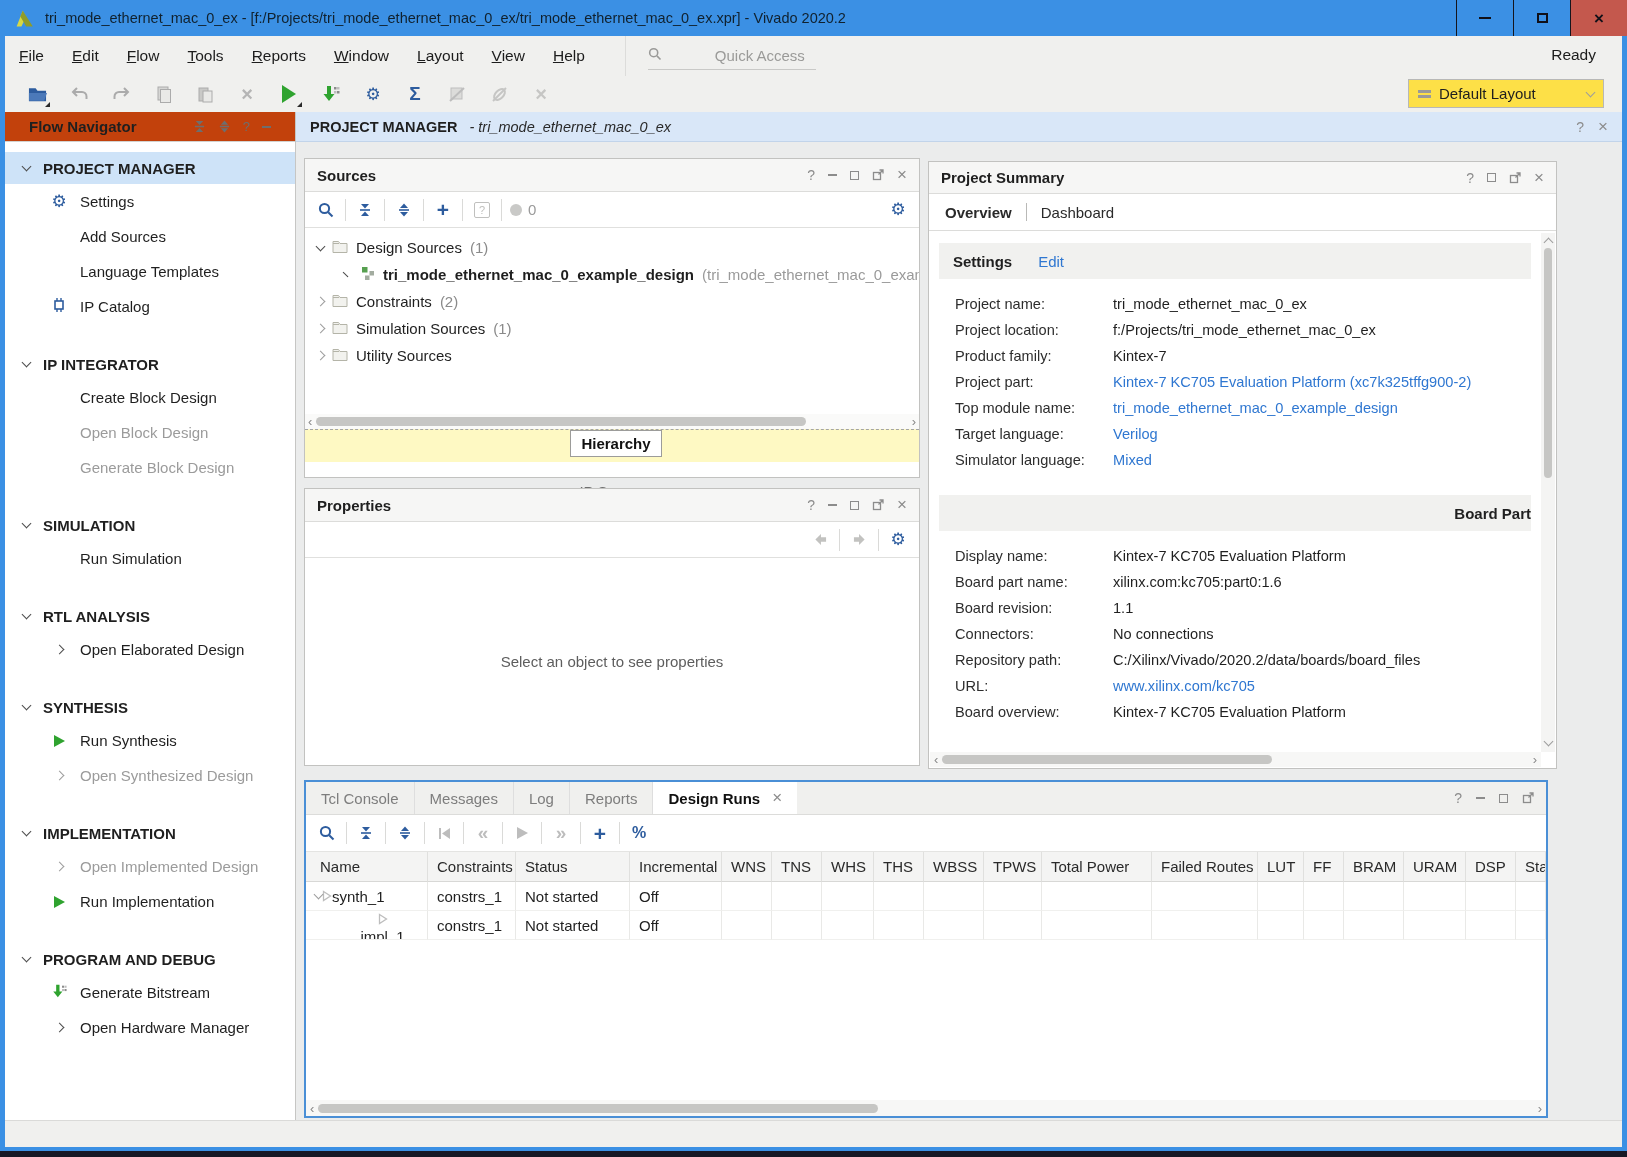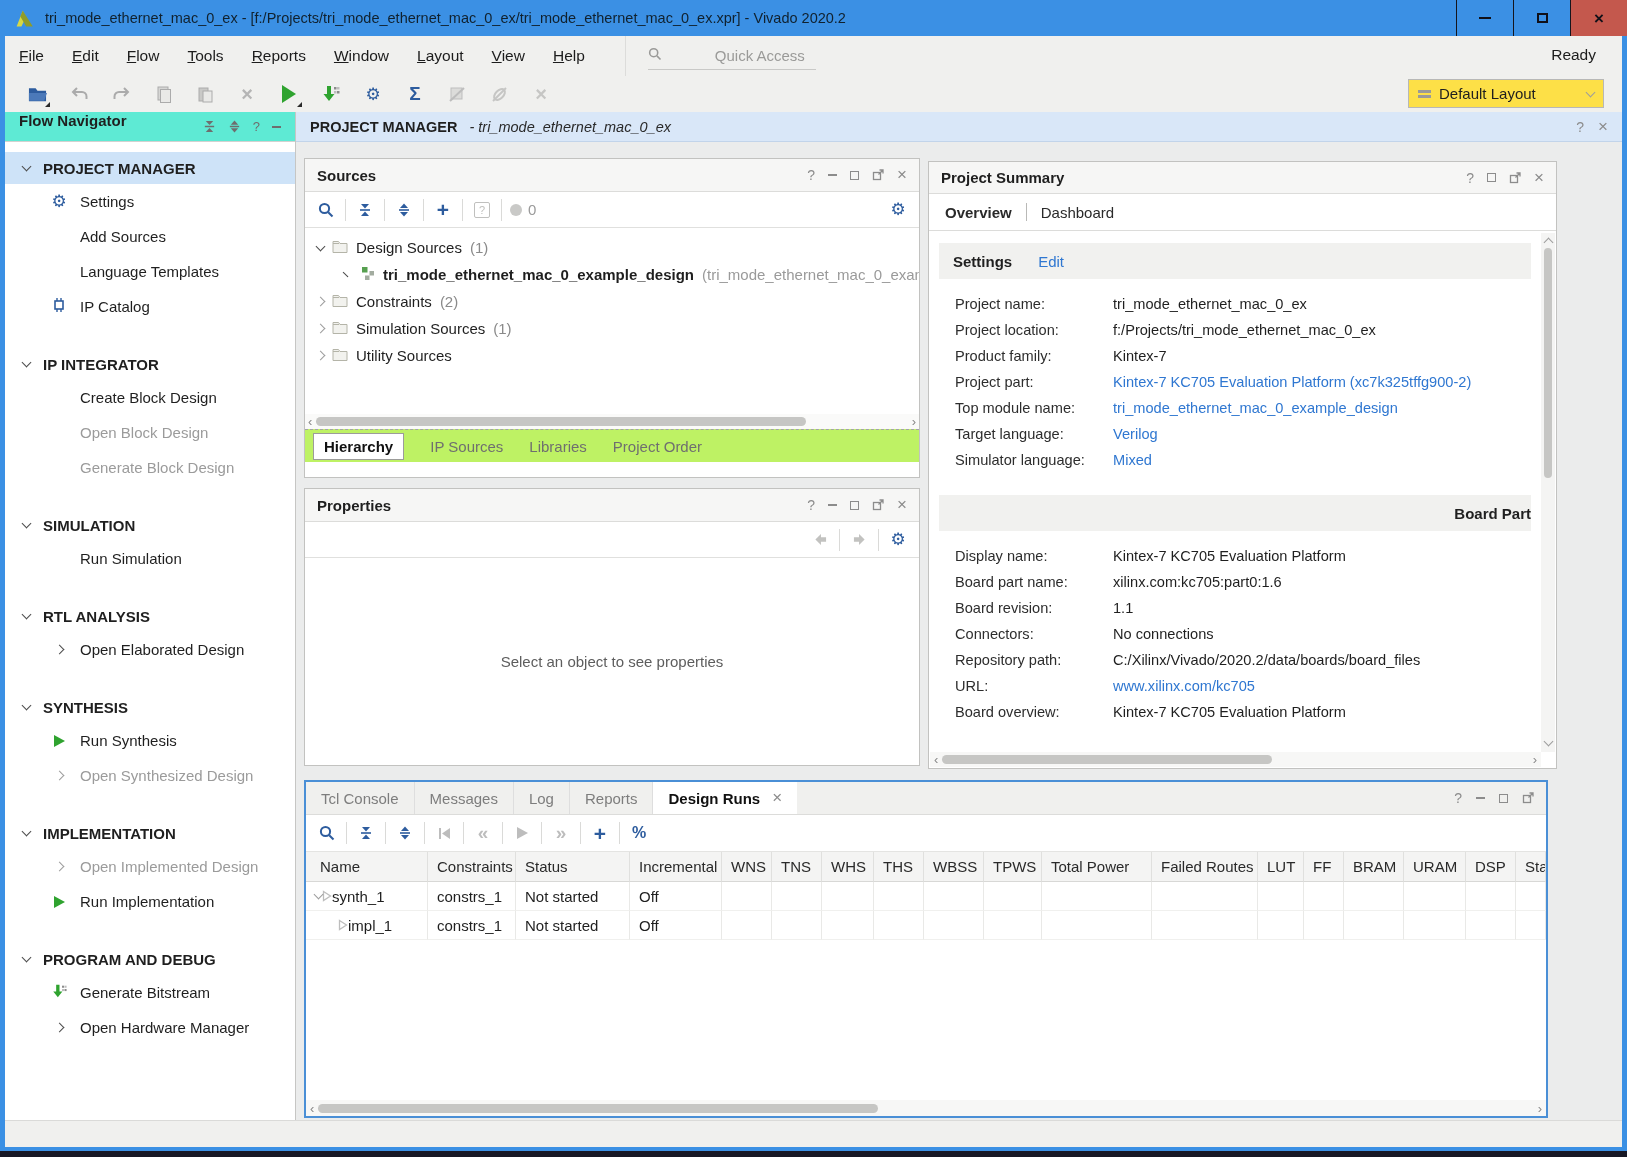"Flow Navigator" .fnhead { align-items: none -> center; background: #5eead4 -> #c2410c; padding: 0 14px -> 0 24px }
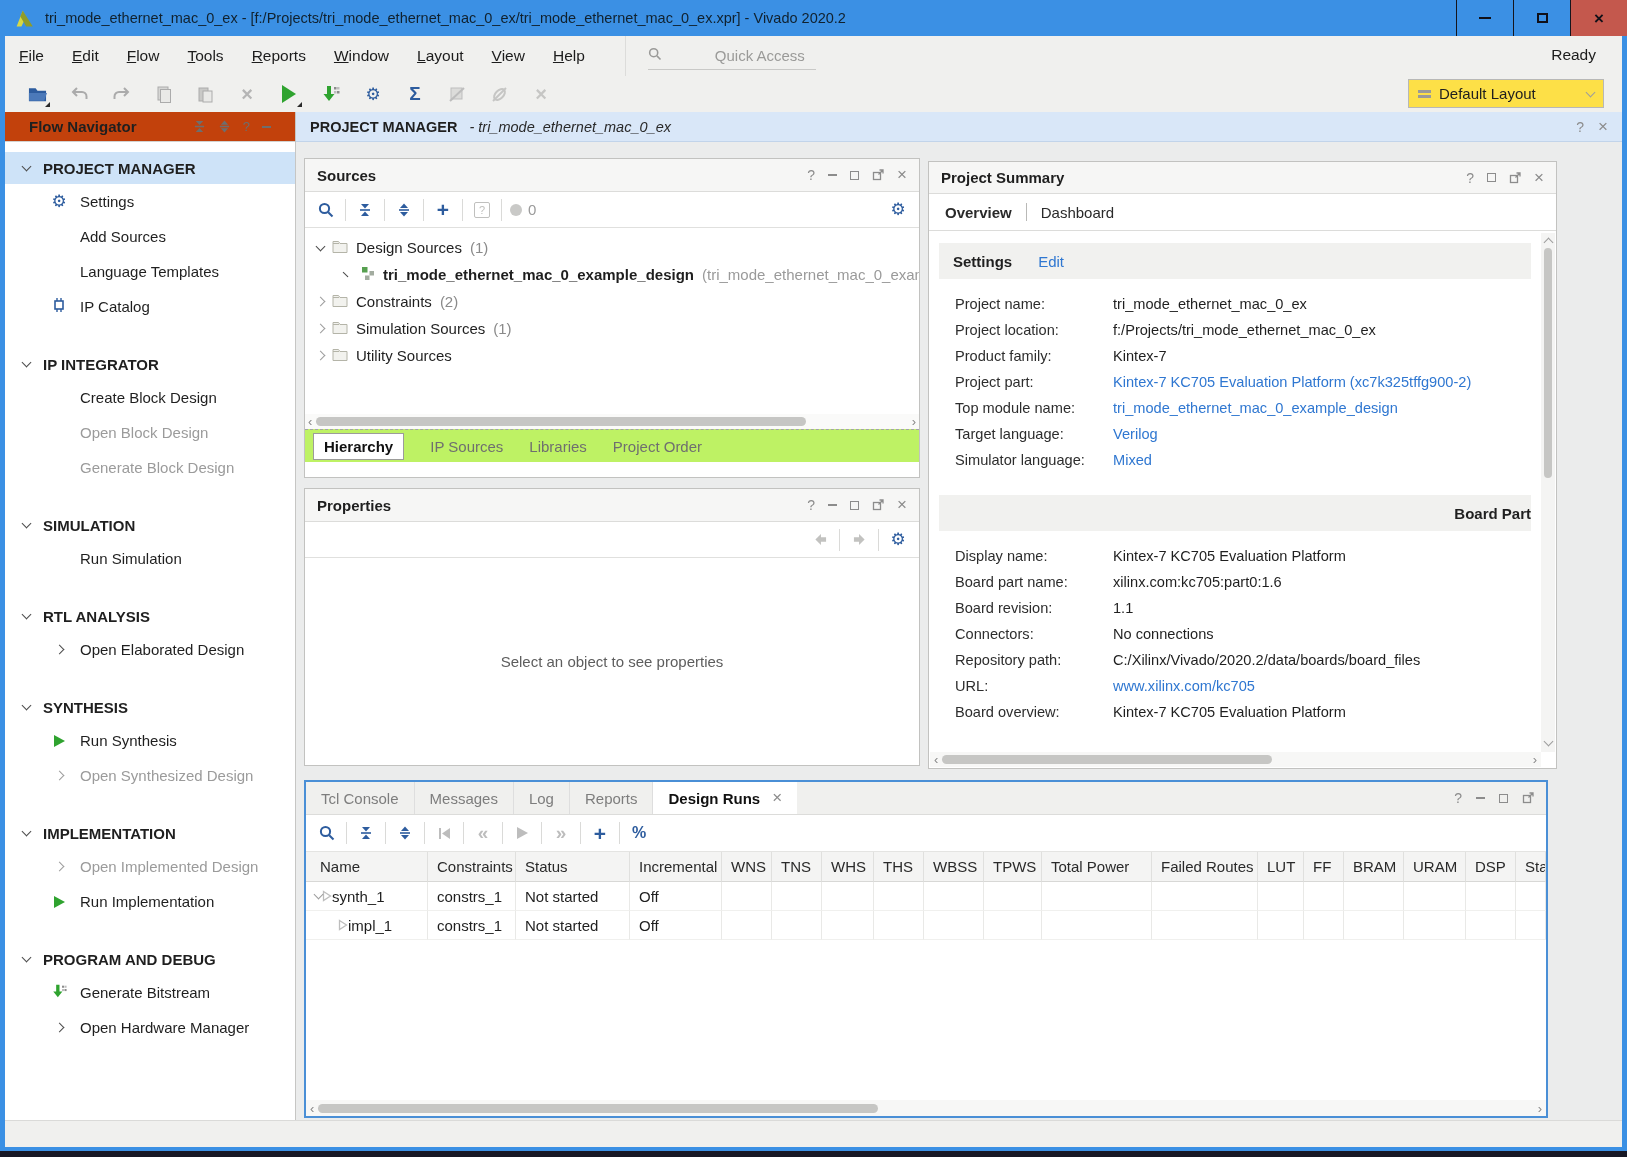"Hierarchy" .srctabs { background: #bef264 -> #fef9c3; flex-direction: none -> column }
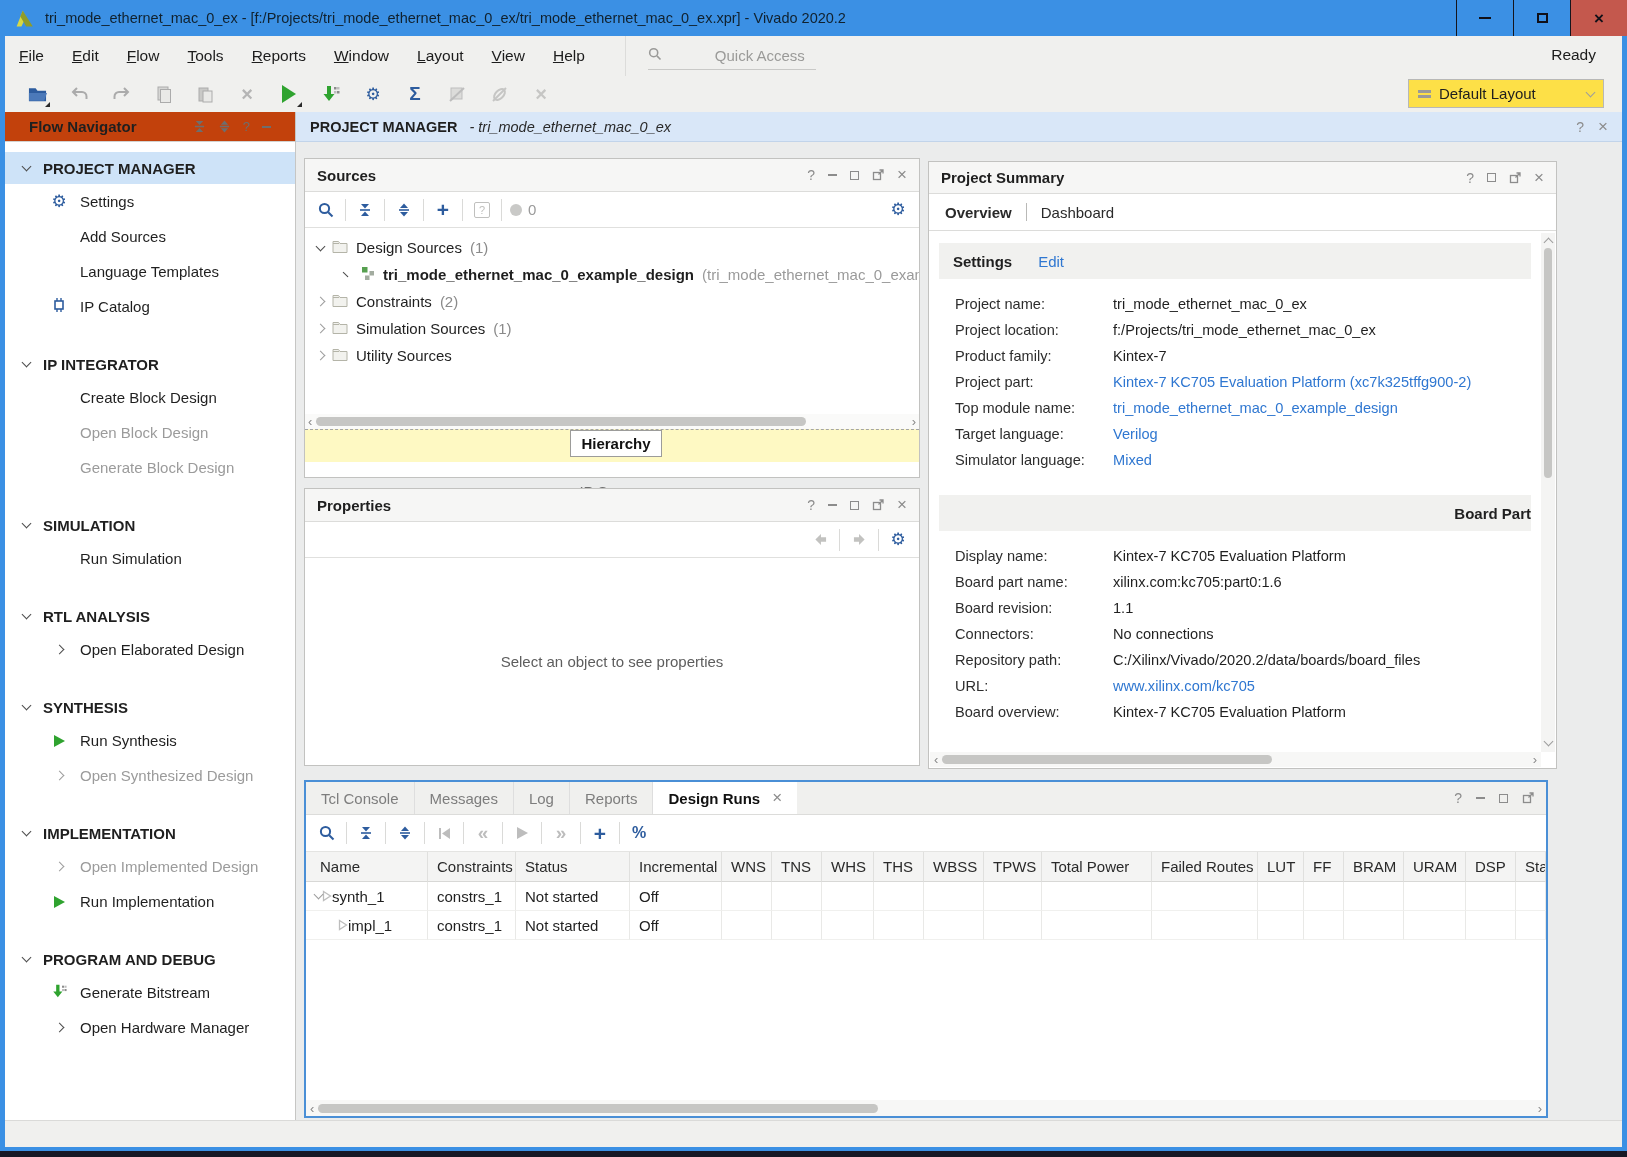"impl_1" span.rcell { flex-direction: none -> column }
